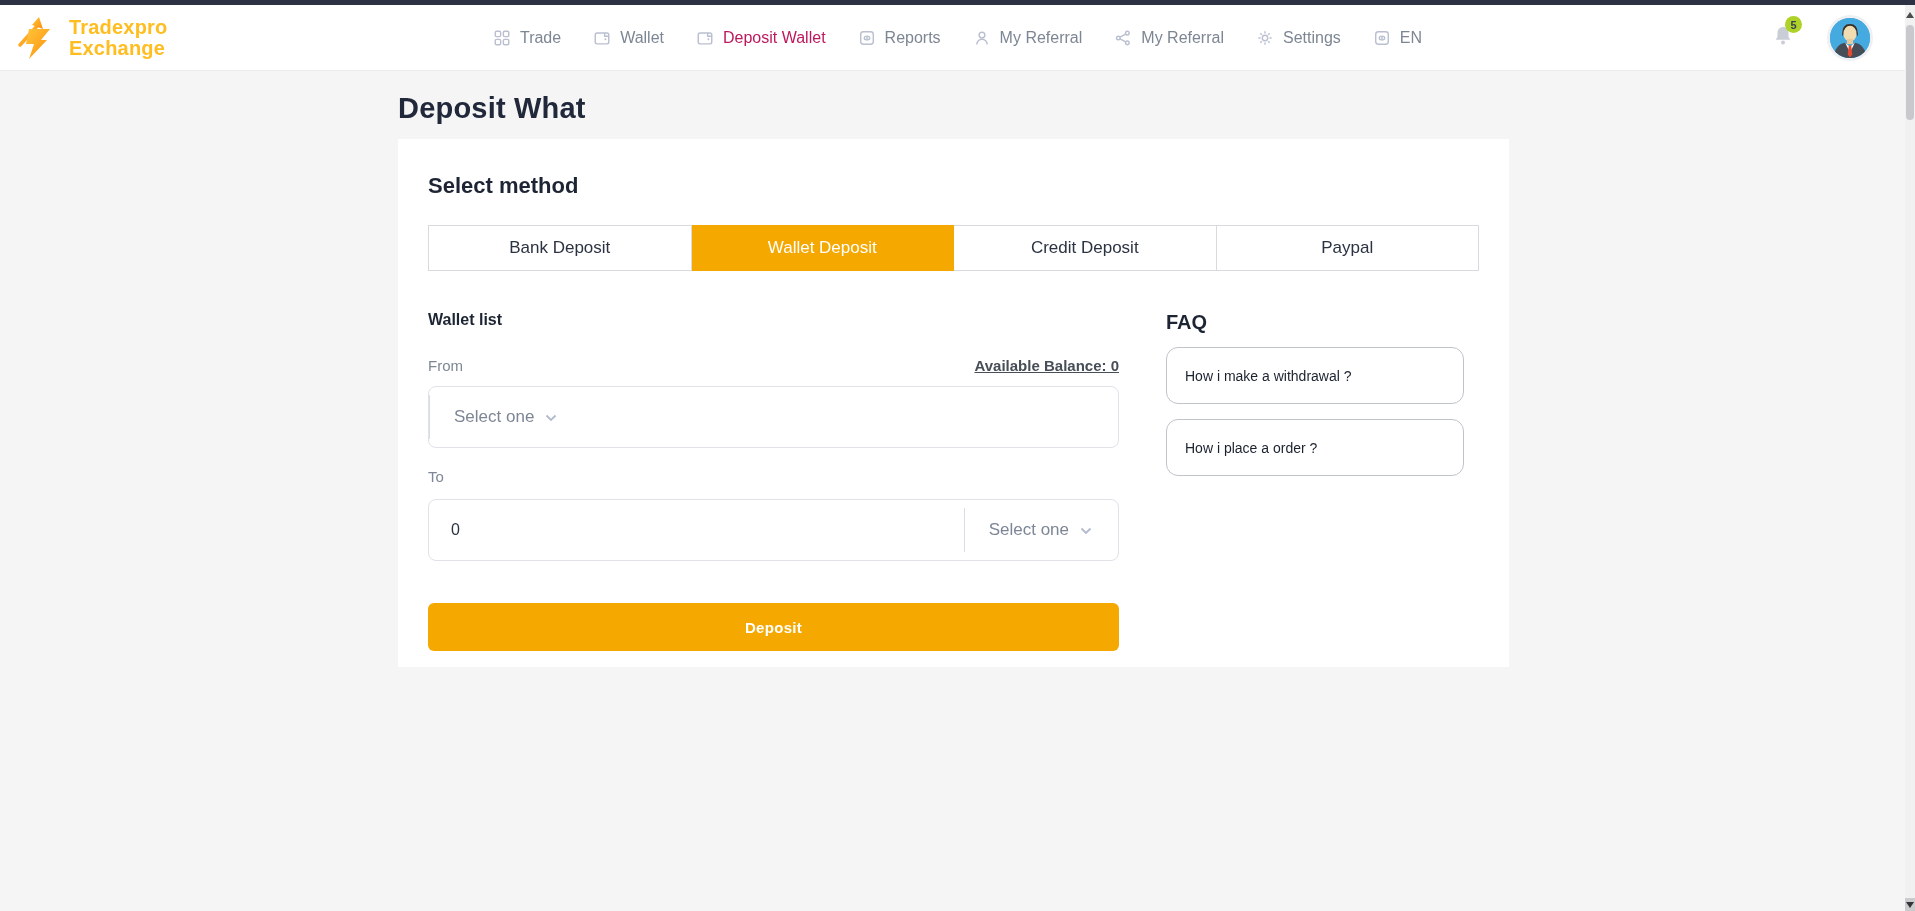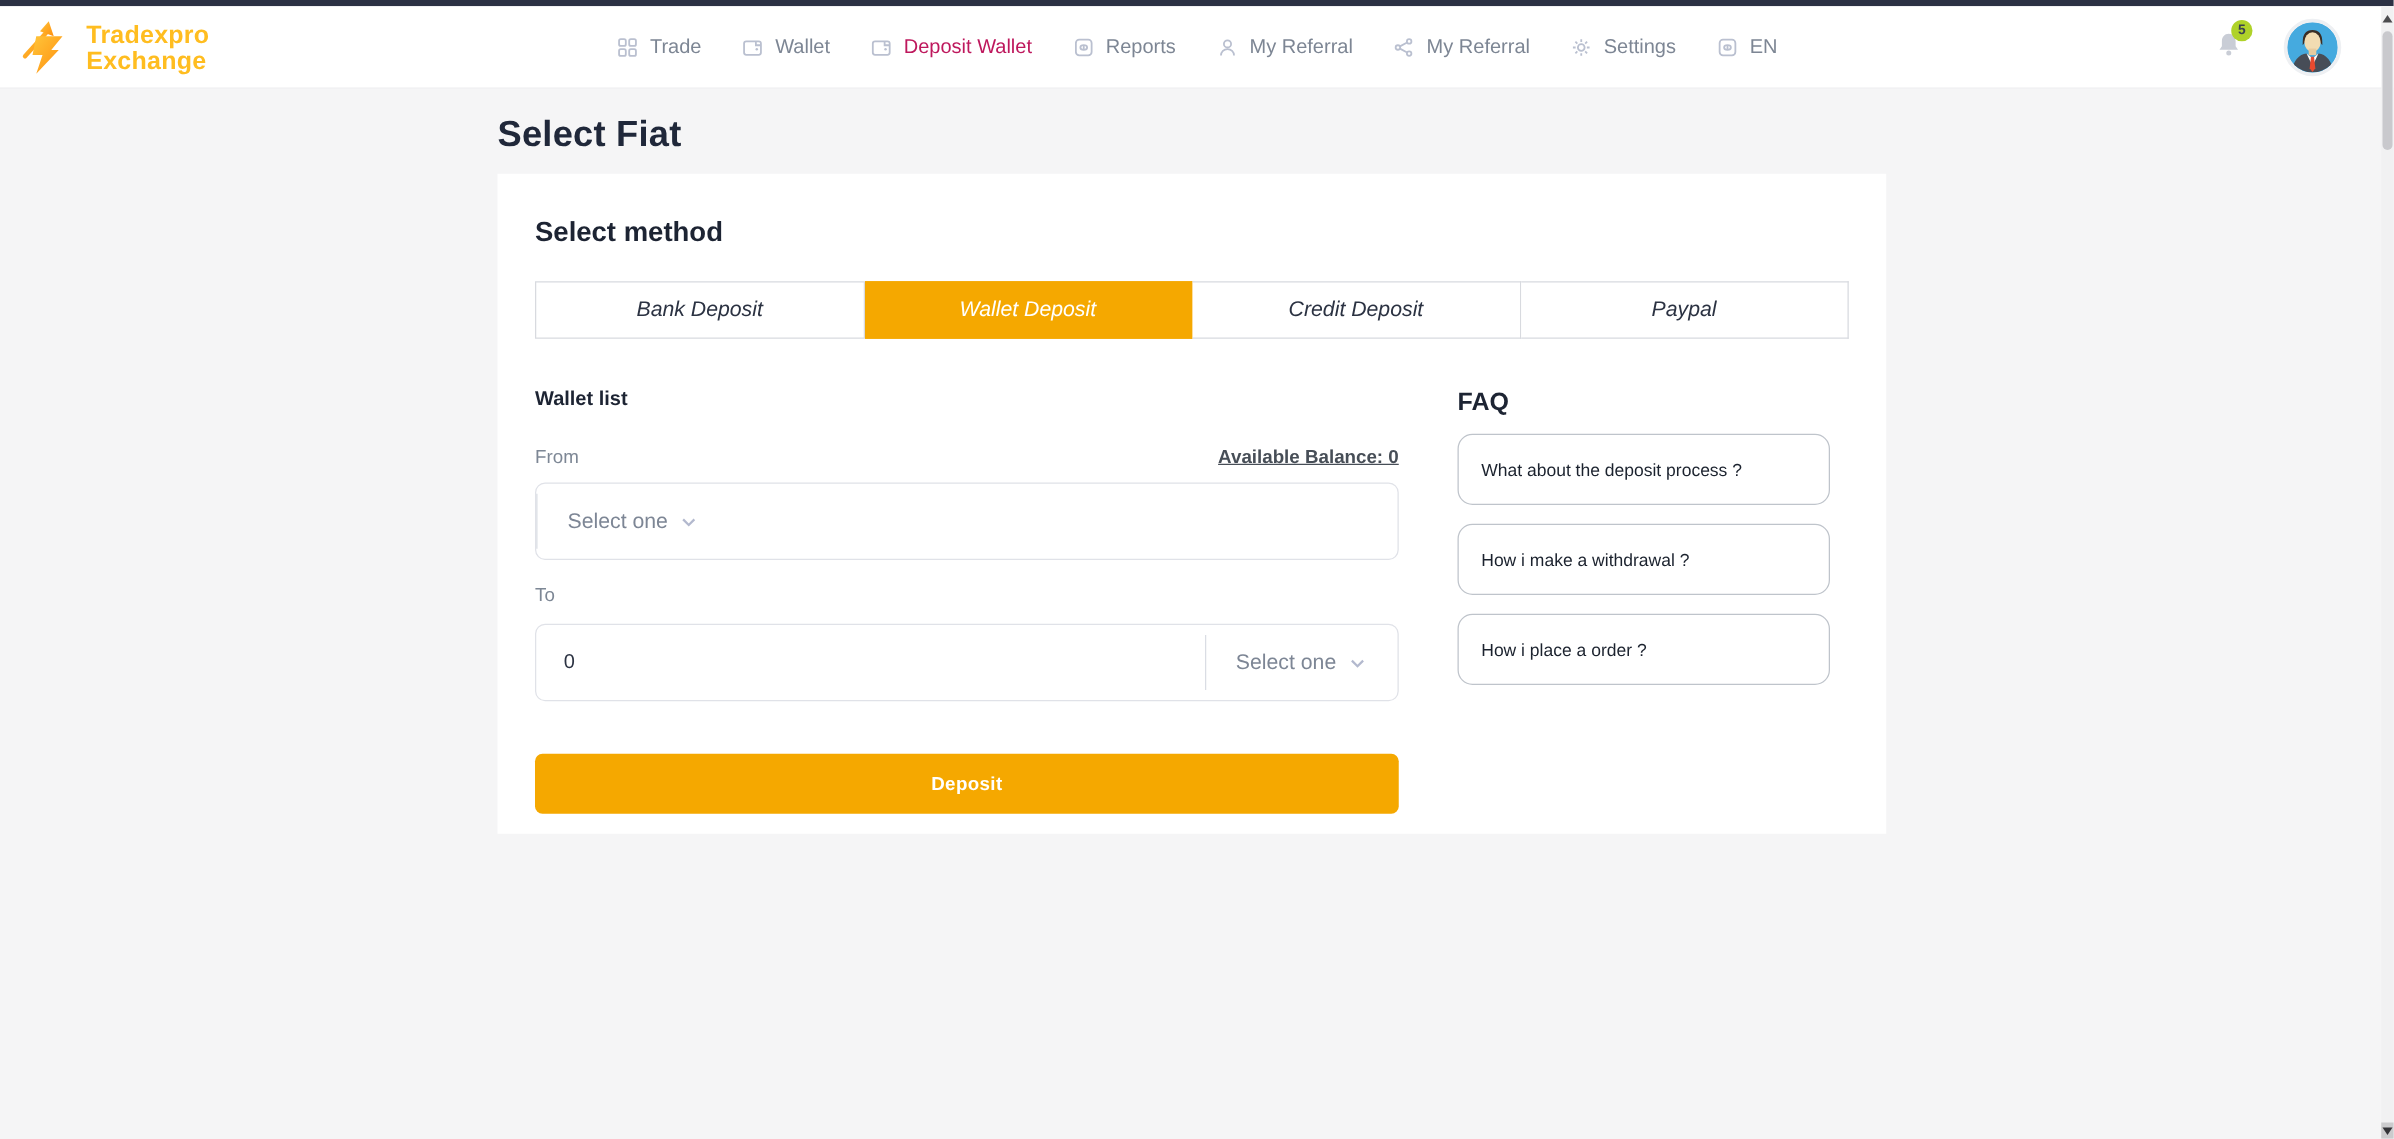"Select Fiat" div.page-title { text: Select Fiat -> Deposit What }
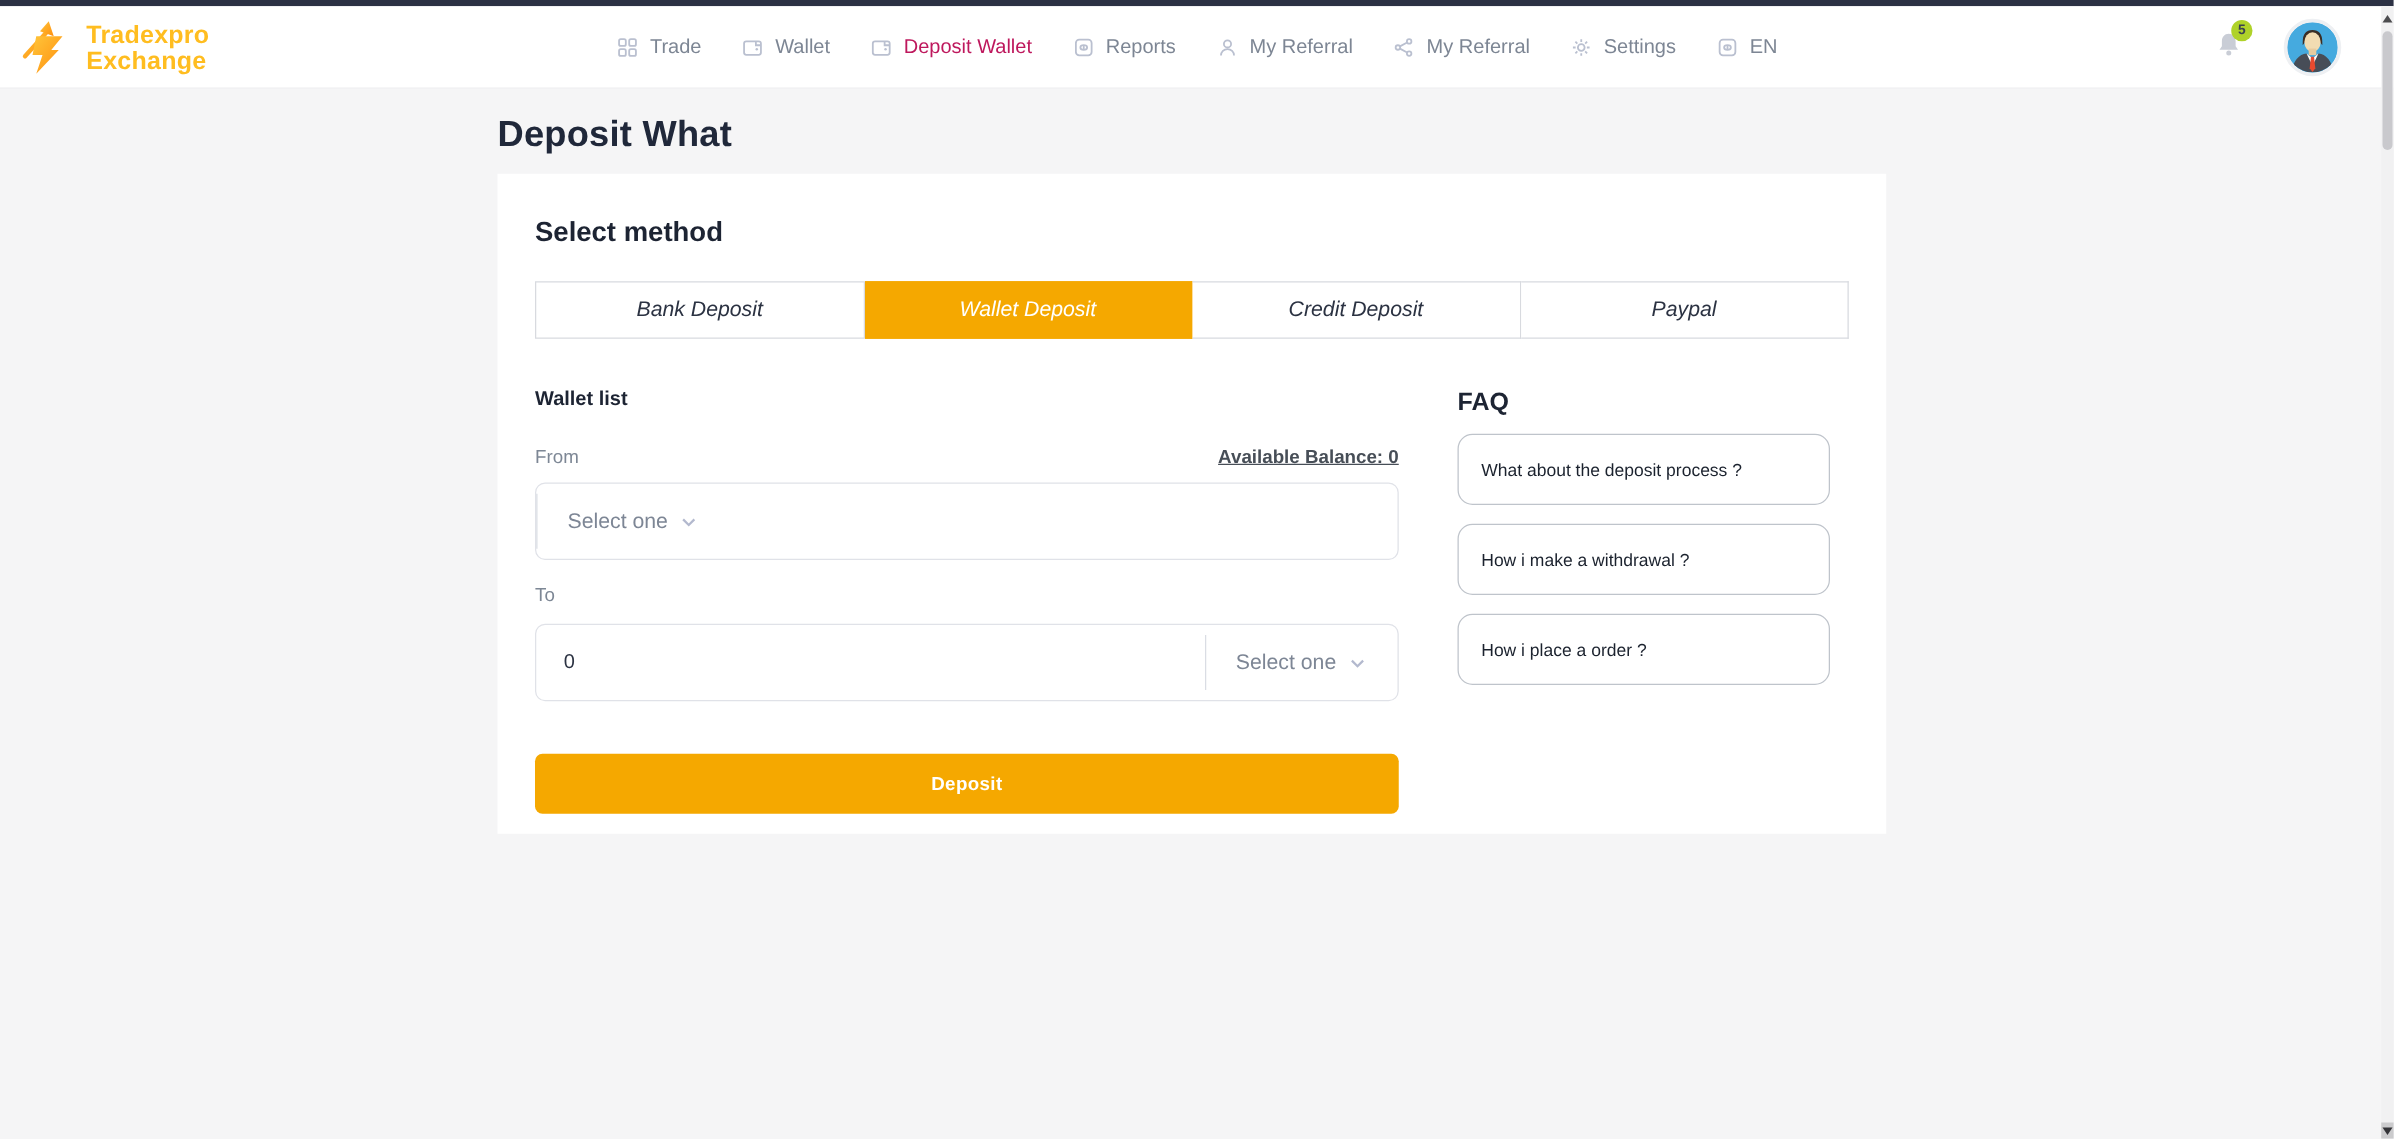"Bank Deposit" .tabs { font-style: italic -> none }
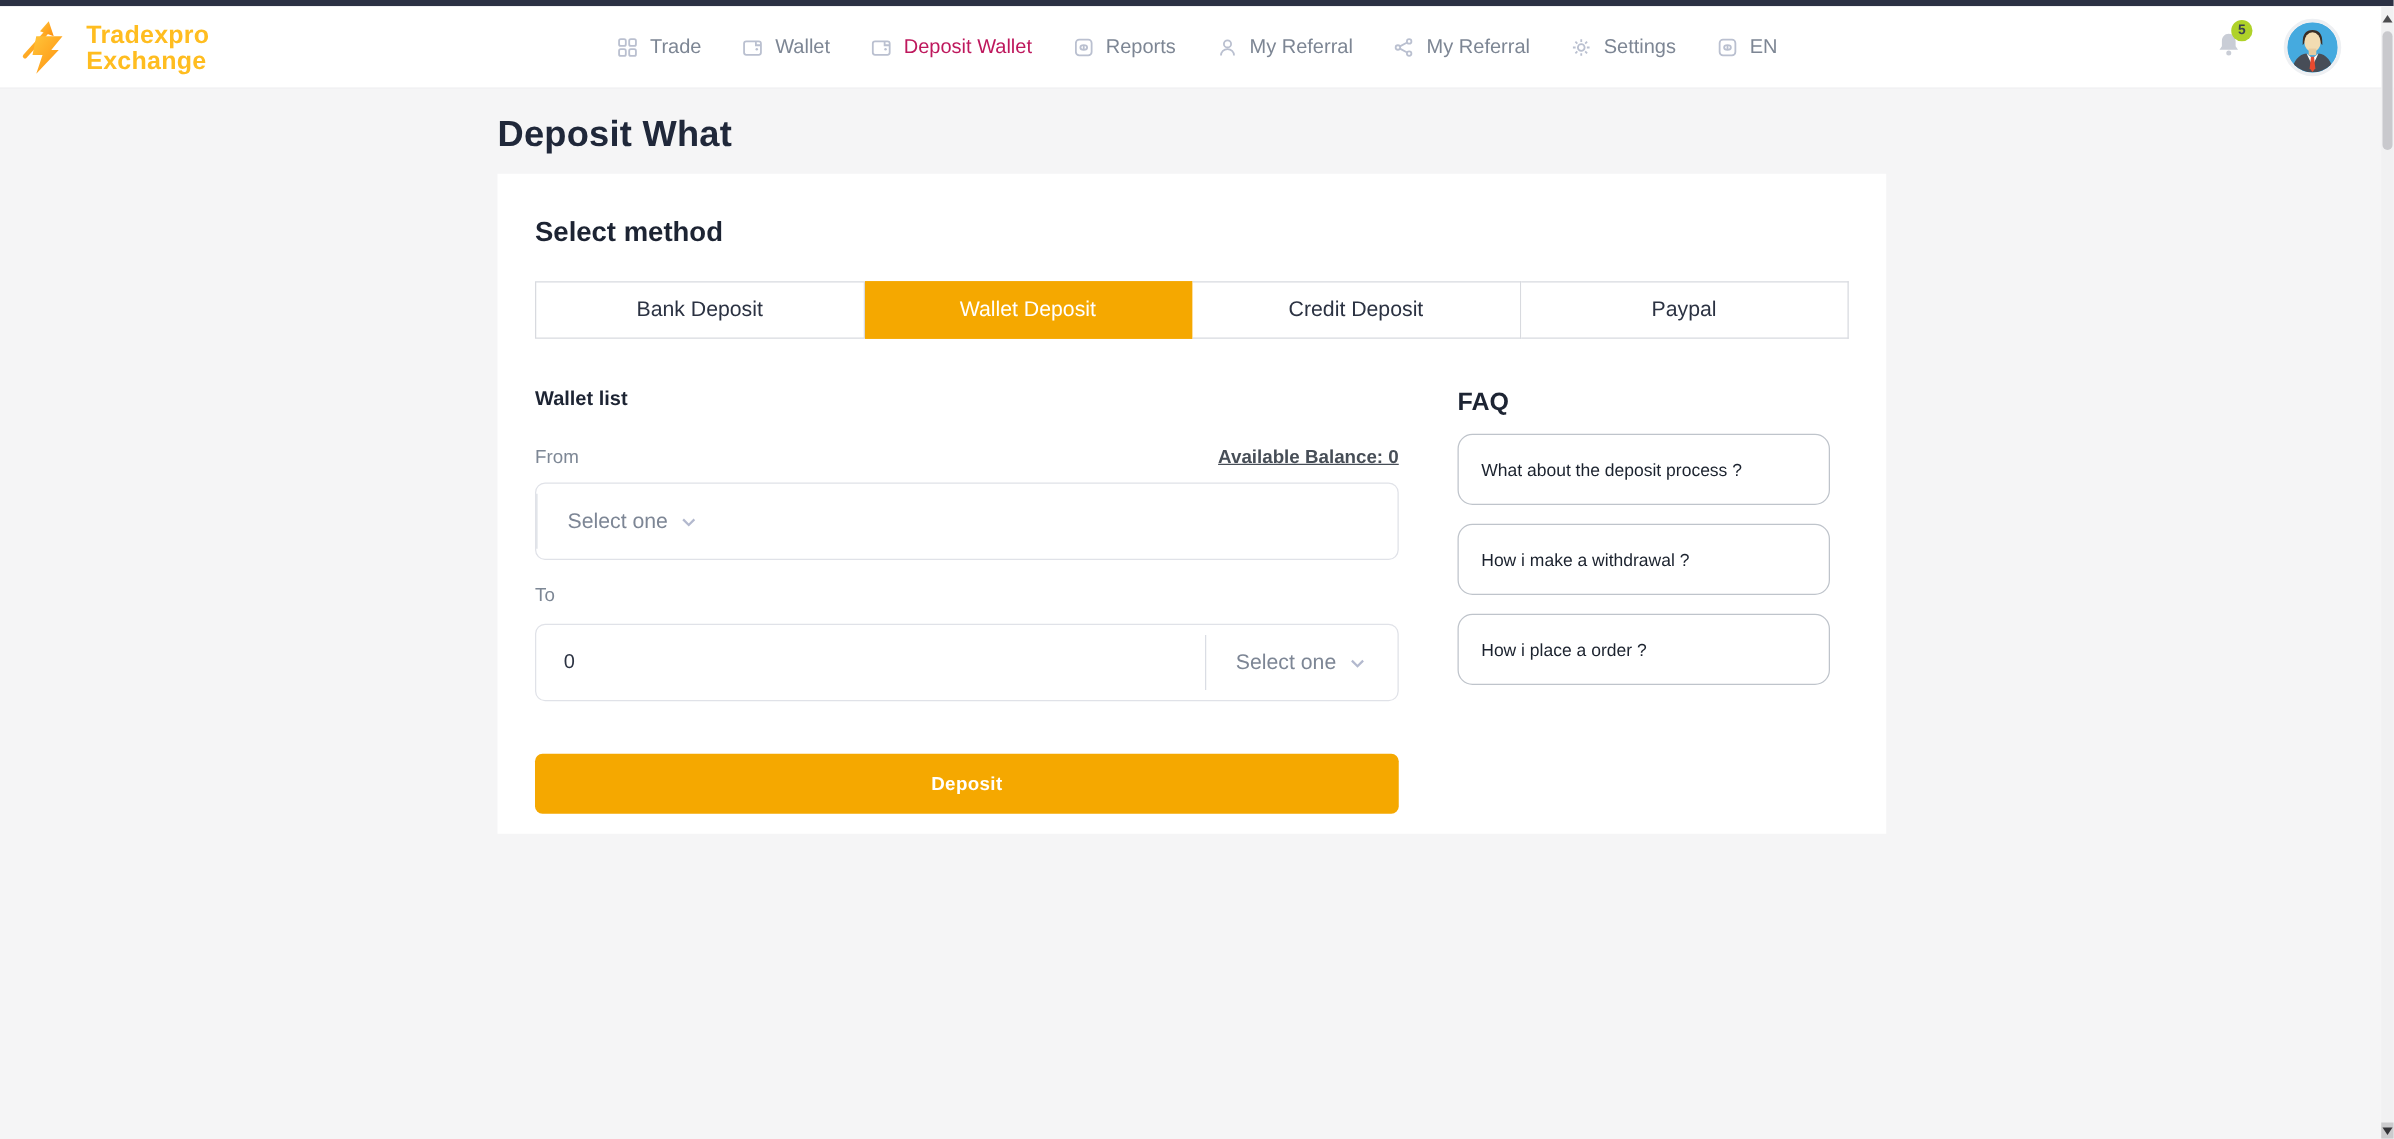"What about the deposit process" div.faq-item { html: <div>What about the deposit process ?</div> -> none }
